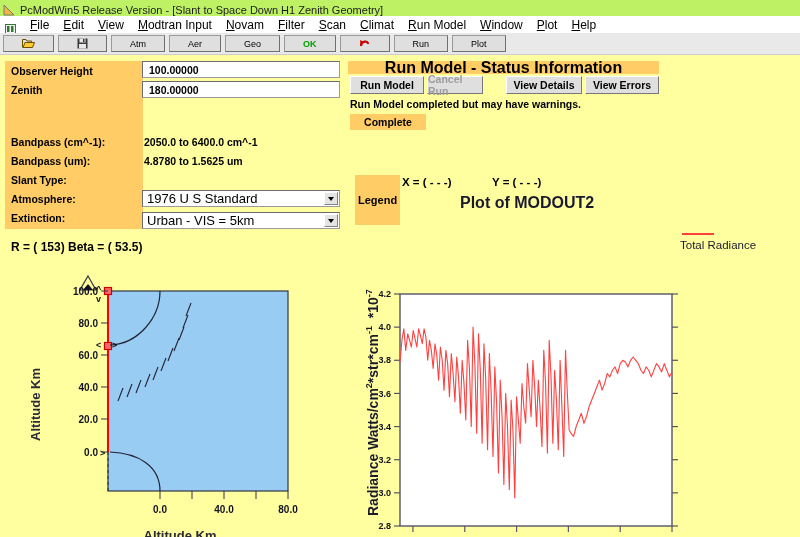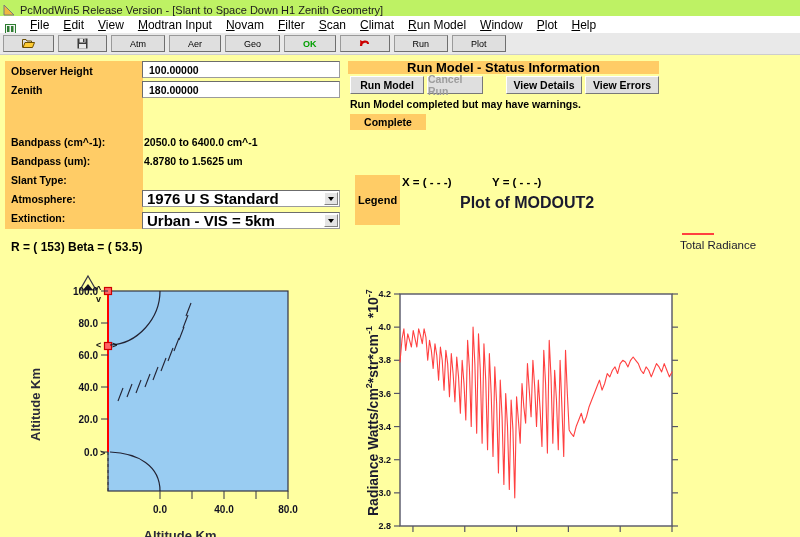"Run Model - Status Information" .status-title { font-size: 13px -> 16px }
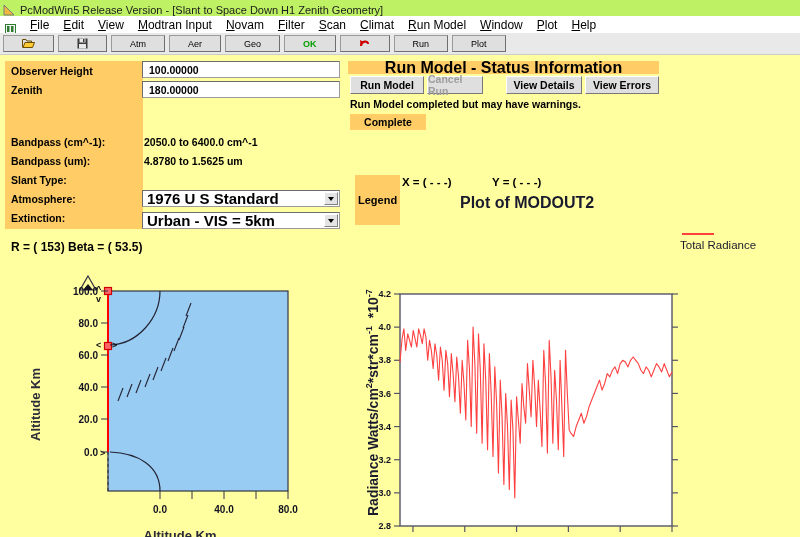"1976 U S Standard" .combobox { font-size: 15px -> 13px; font-weight: bold -> normal }
